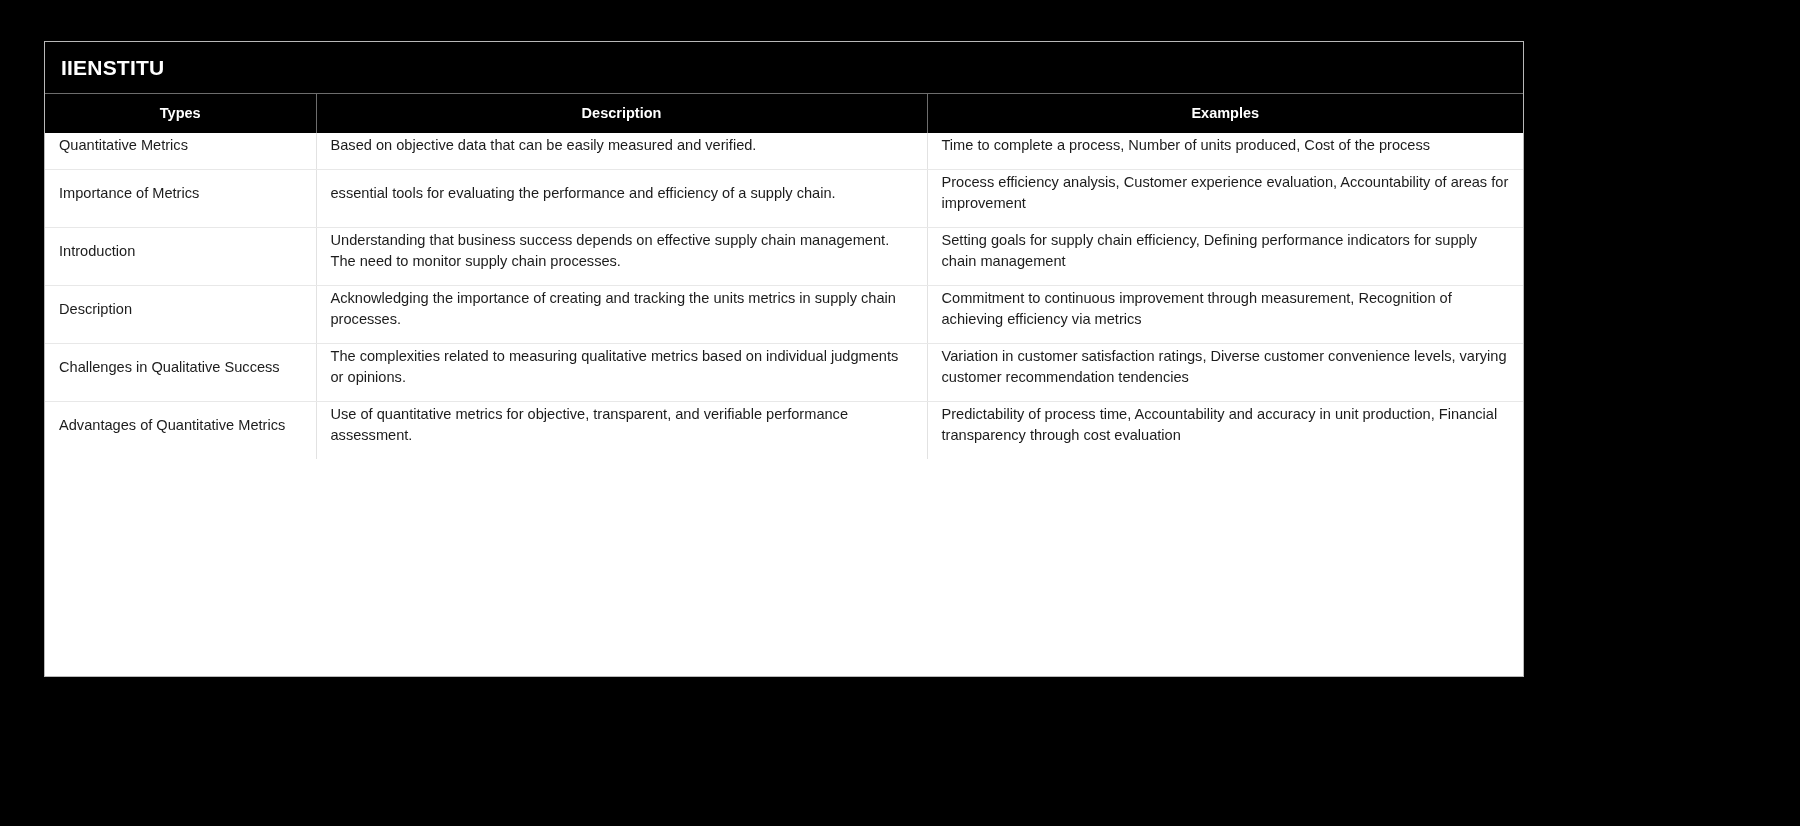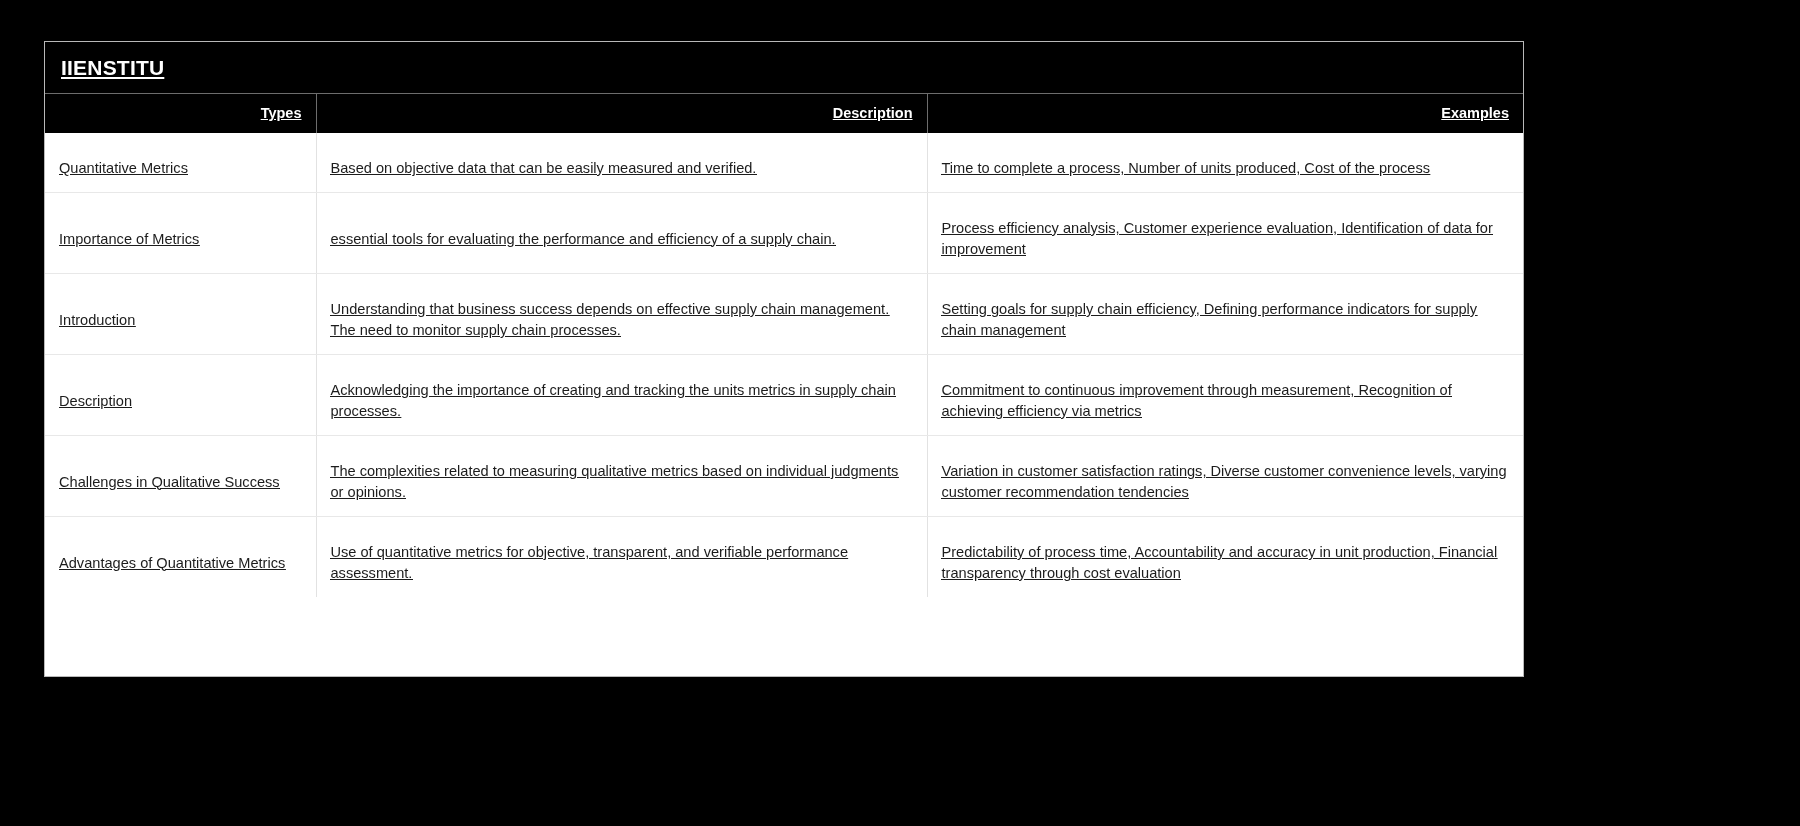"IIENSTITU" * { text-decoration: underline -> none }
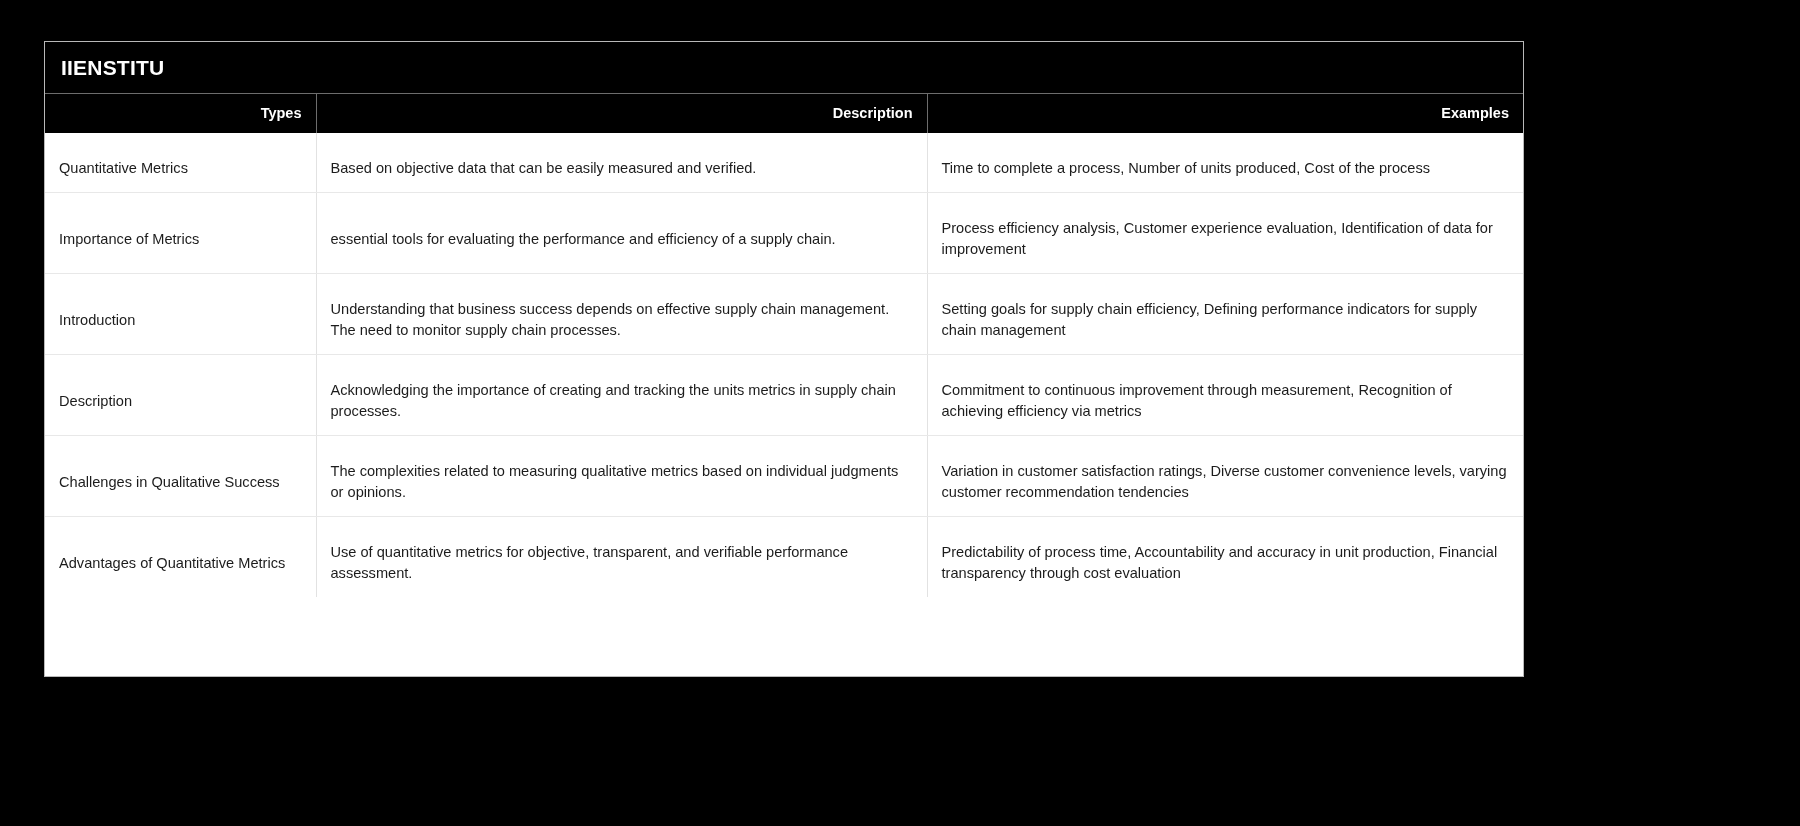"Types" thead th { text-align: right -> center }
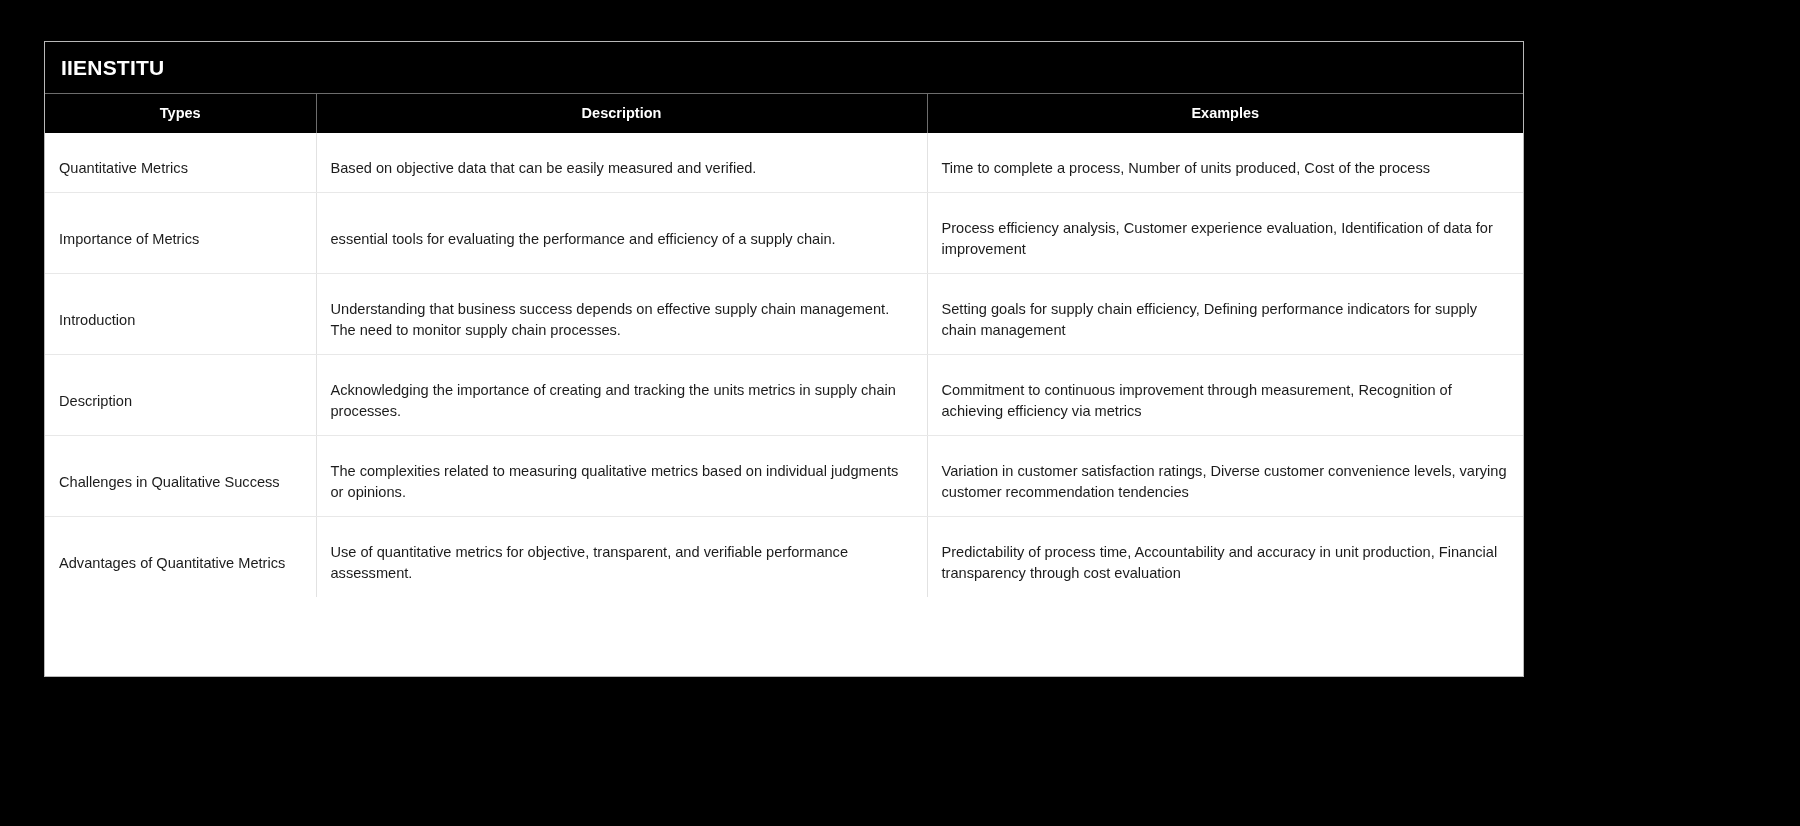"Quantitative Metrics" tbody td { padding: 25px 14px 13px 14px -> 2px 14px 13px 14px }
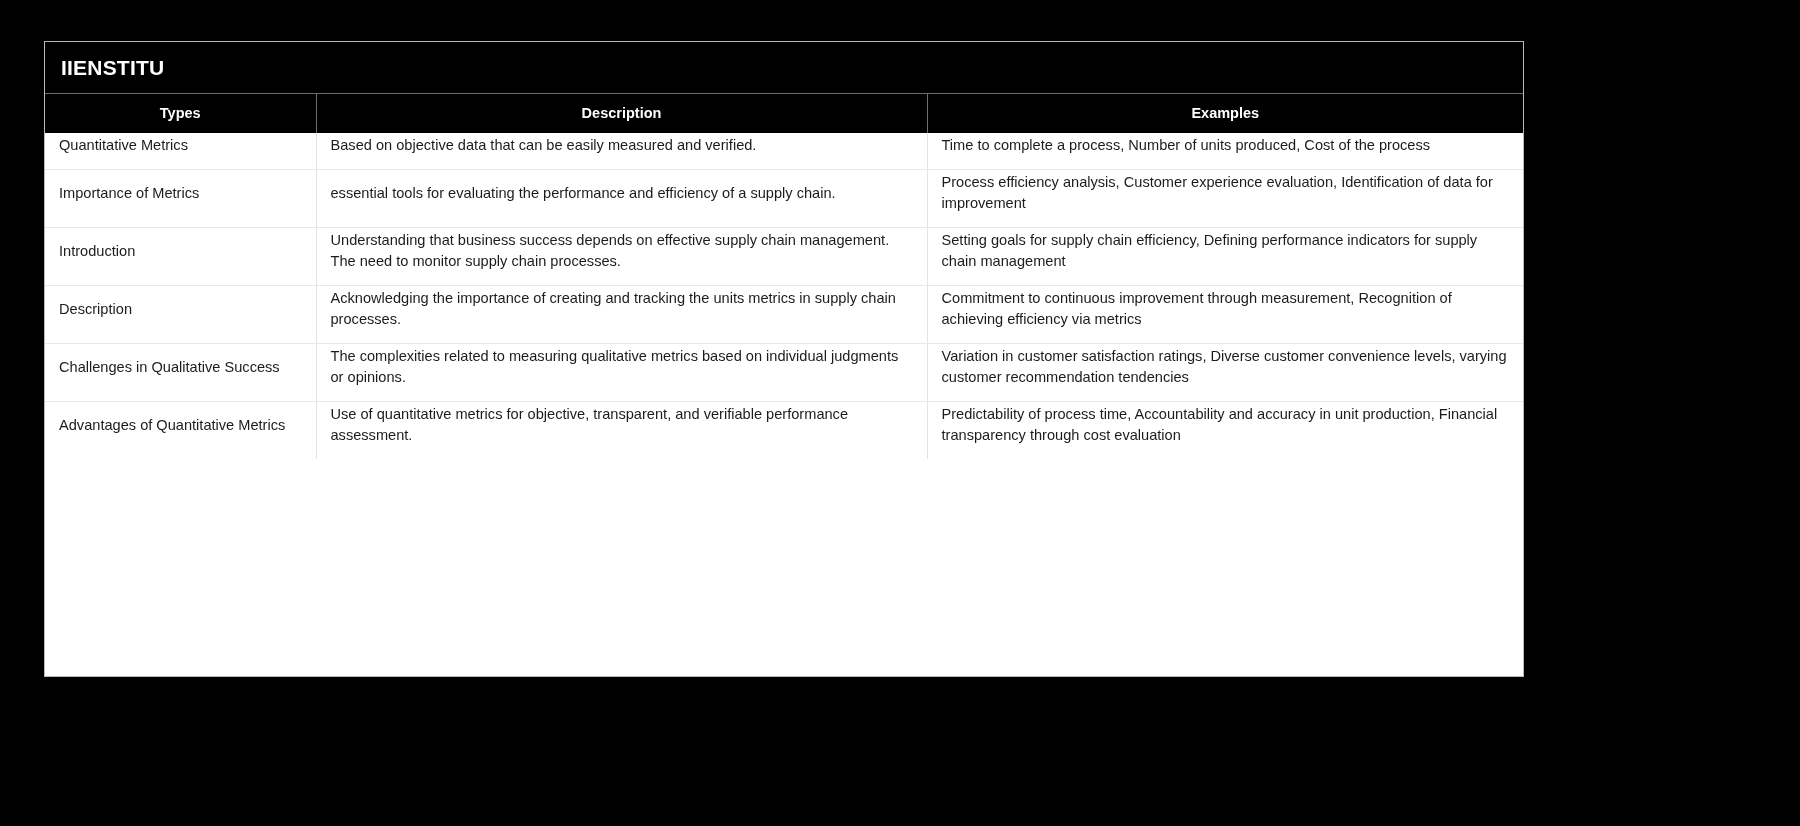"Process efficiency analysis, Customer" td.td-exam { text: Identification of data -> Accountability of areas }
